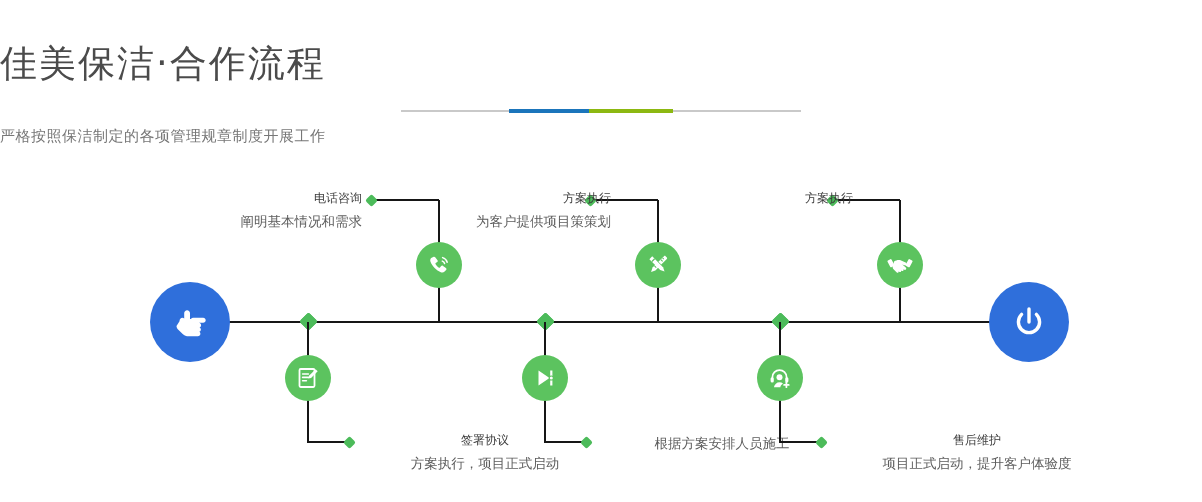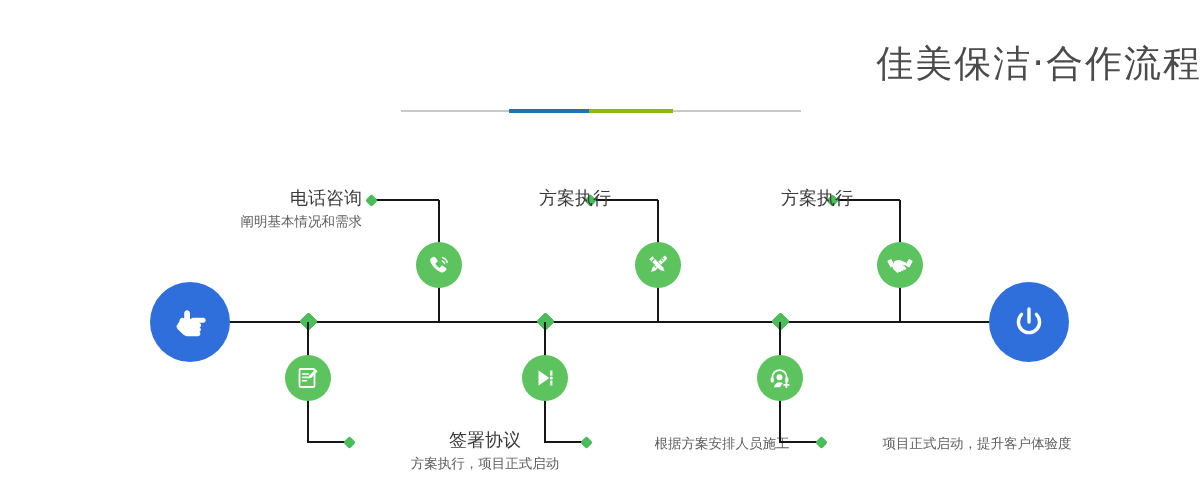"佳美保洁·合作流程" .header { text-align: right -> left }
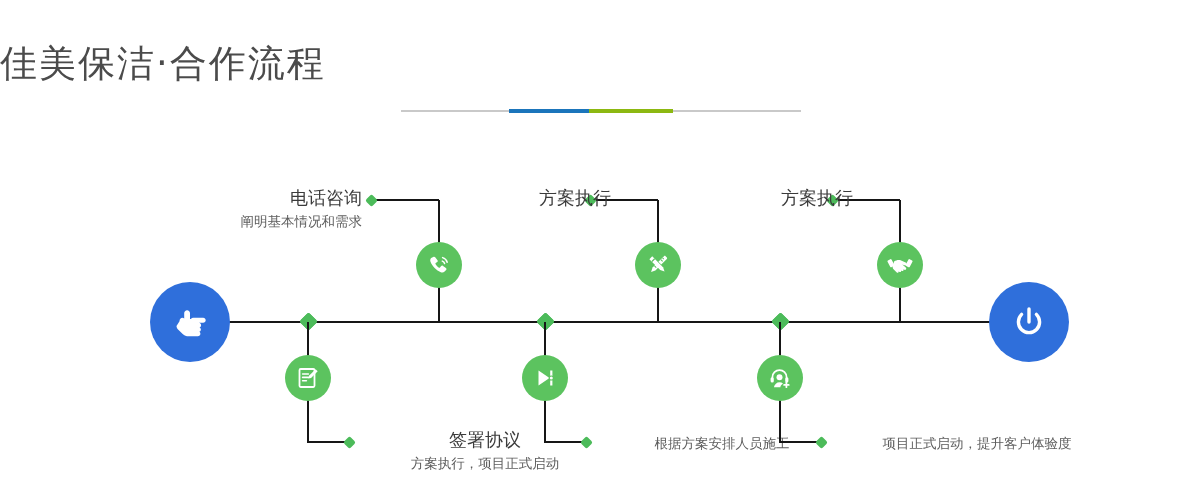"严格按照保洁制定的各项管理规章制度开展工作" div.subtitle { html: none -> <div>严格按照保洁制定的各项管理规章制度开展工作</div> }
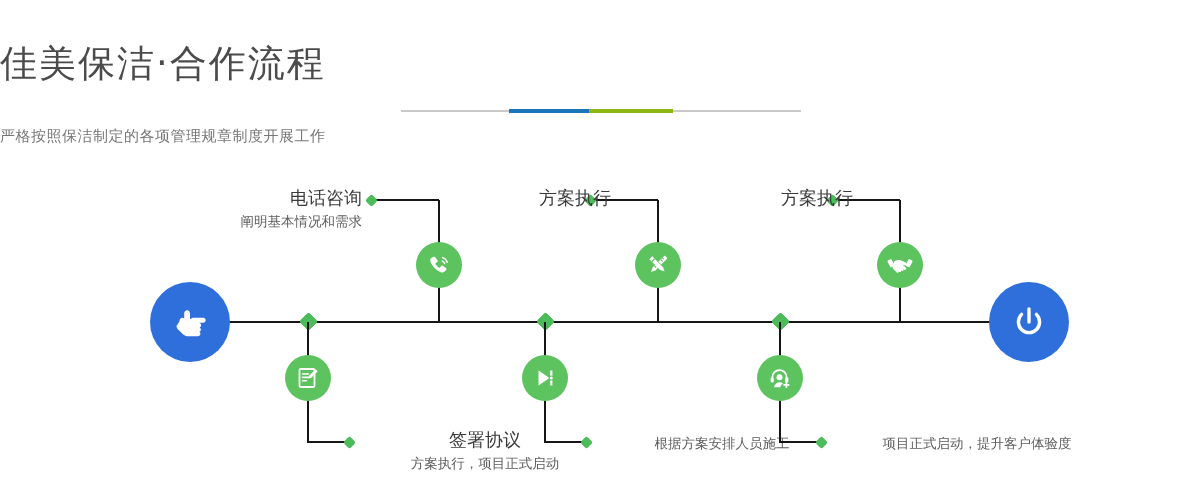"电话咨询" .lbl .l1 { font-size: 18px -> 12px }
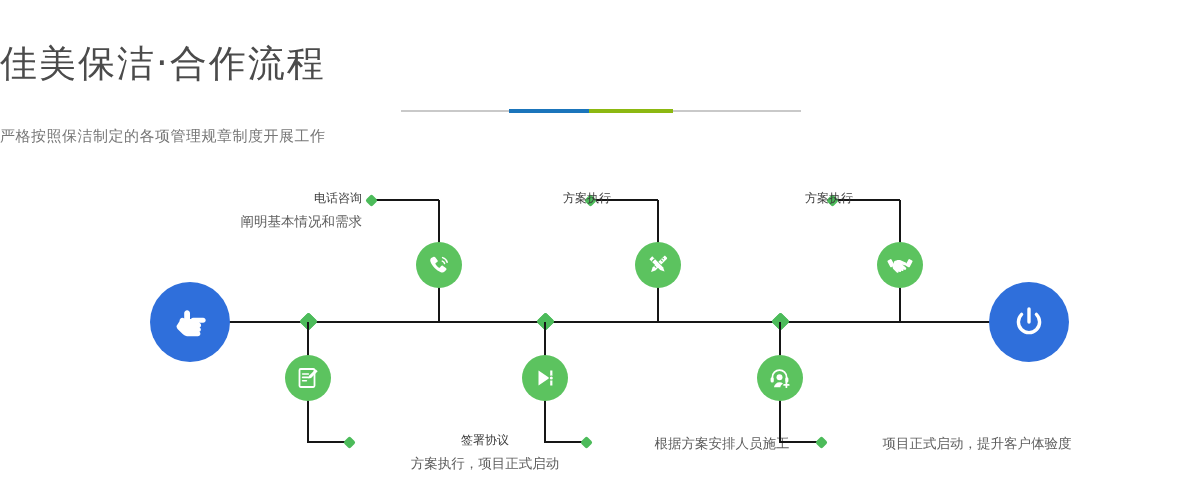"为客户提供项目策策划" div.l2 { html: none -> <div>为客户提供项目策策划</div> }
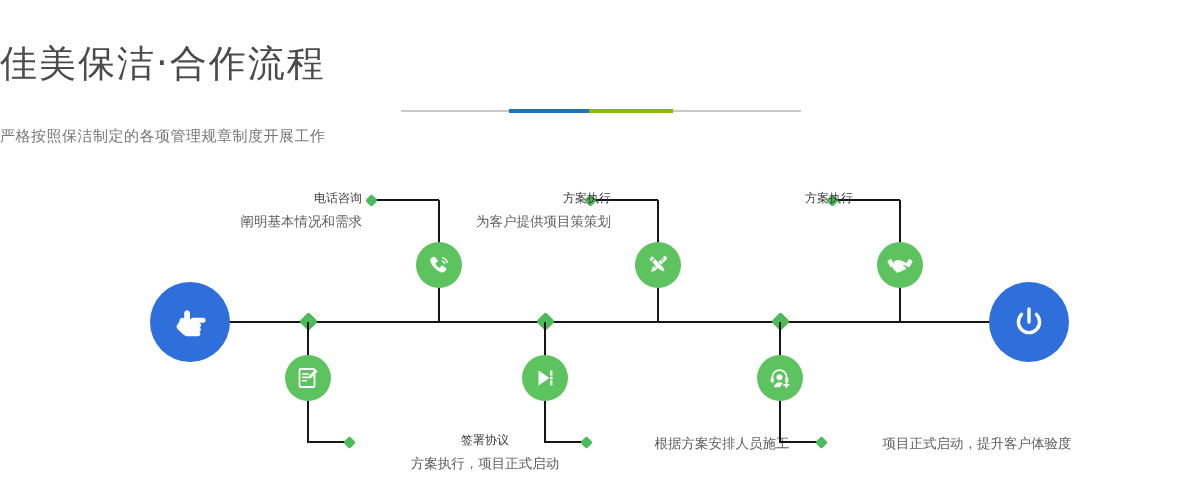"售后维护" div.l1 { html: none -> <div>售后维护</div> }
